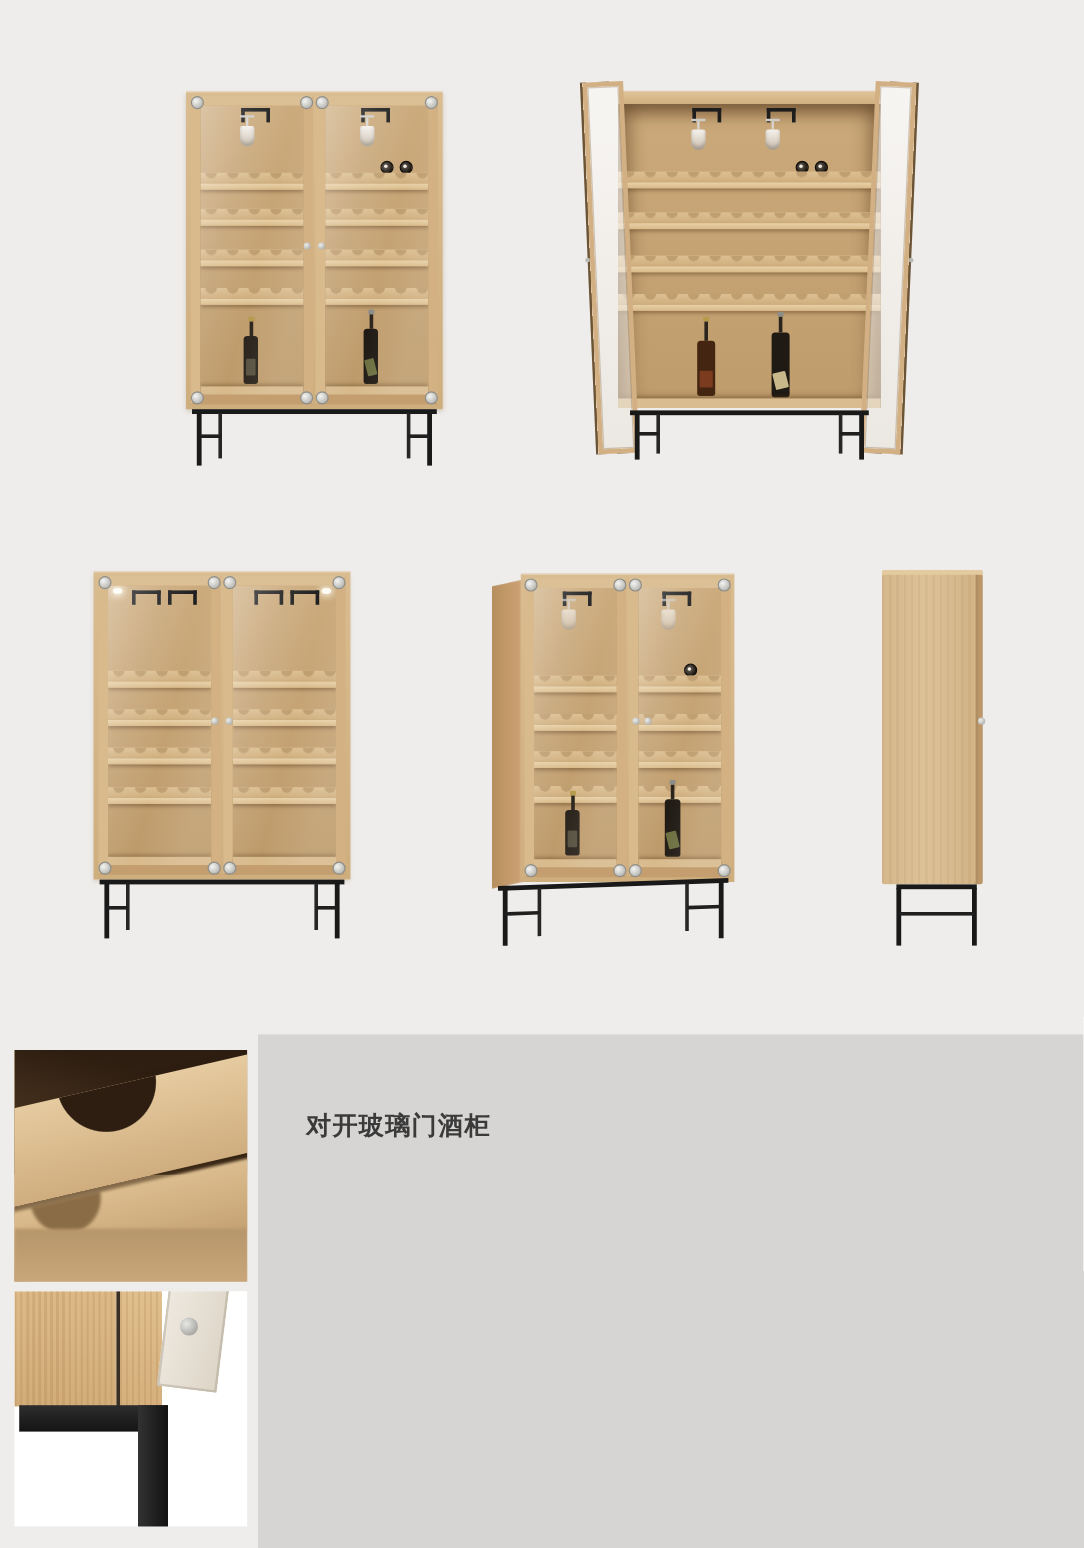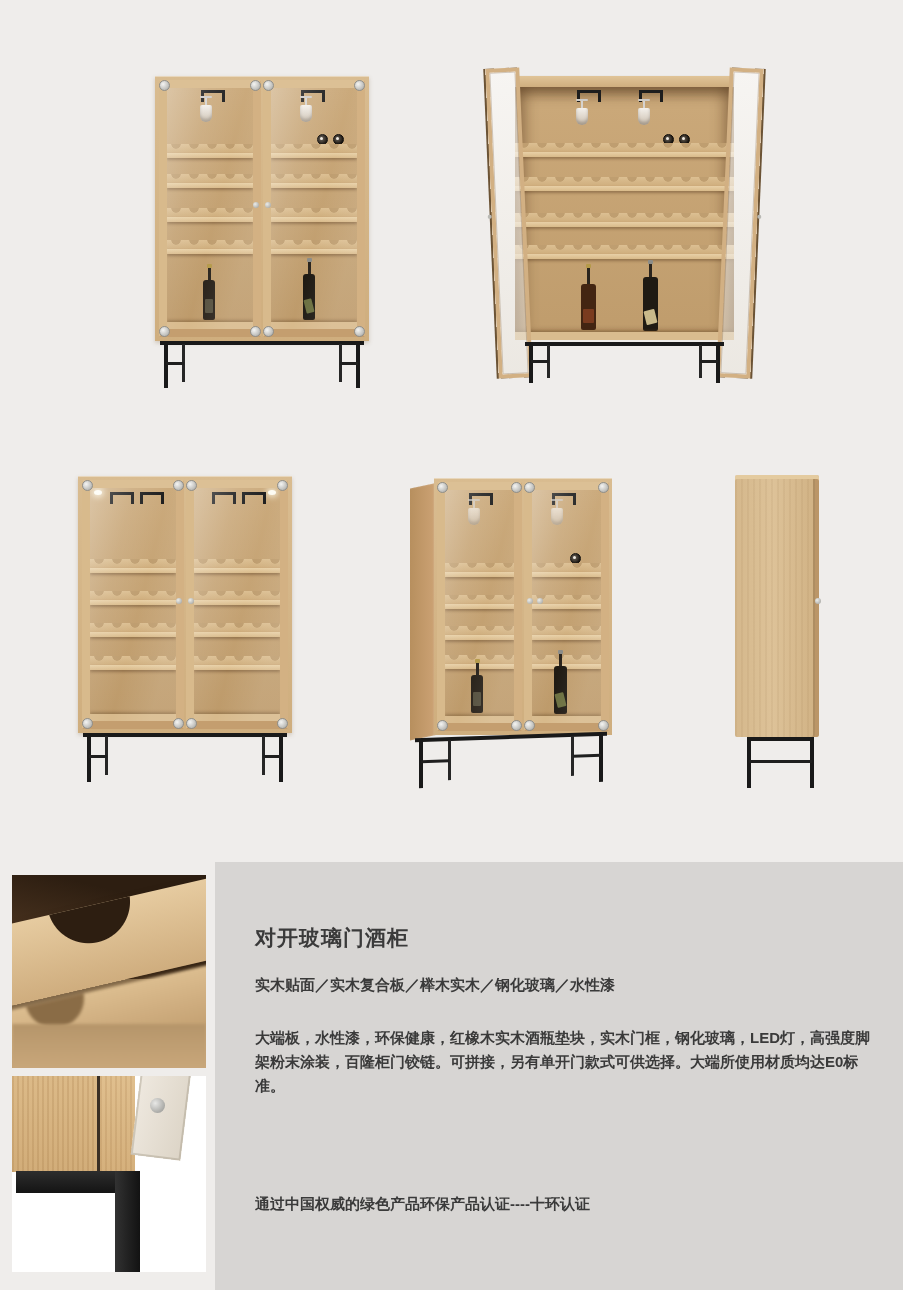"实木贴面／实木复合板／榉木实木／钢化玻璃／水性漆" h2.info { html: <h2>实木贴面／实木复合板／榉木实木／钢化玻璃／水性漆</h2> -> none }
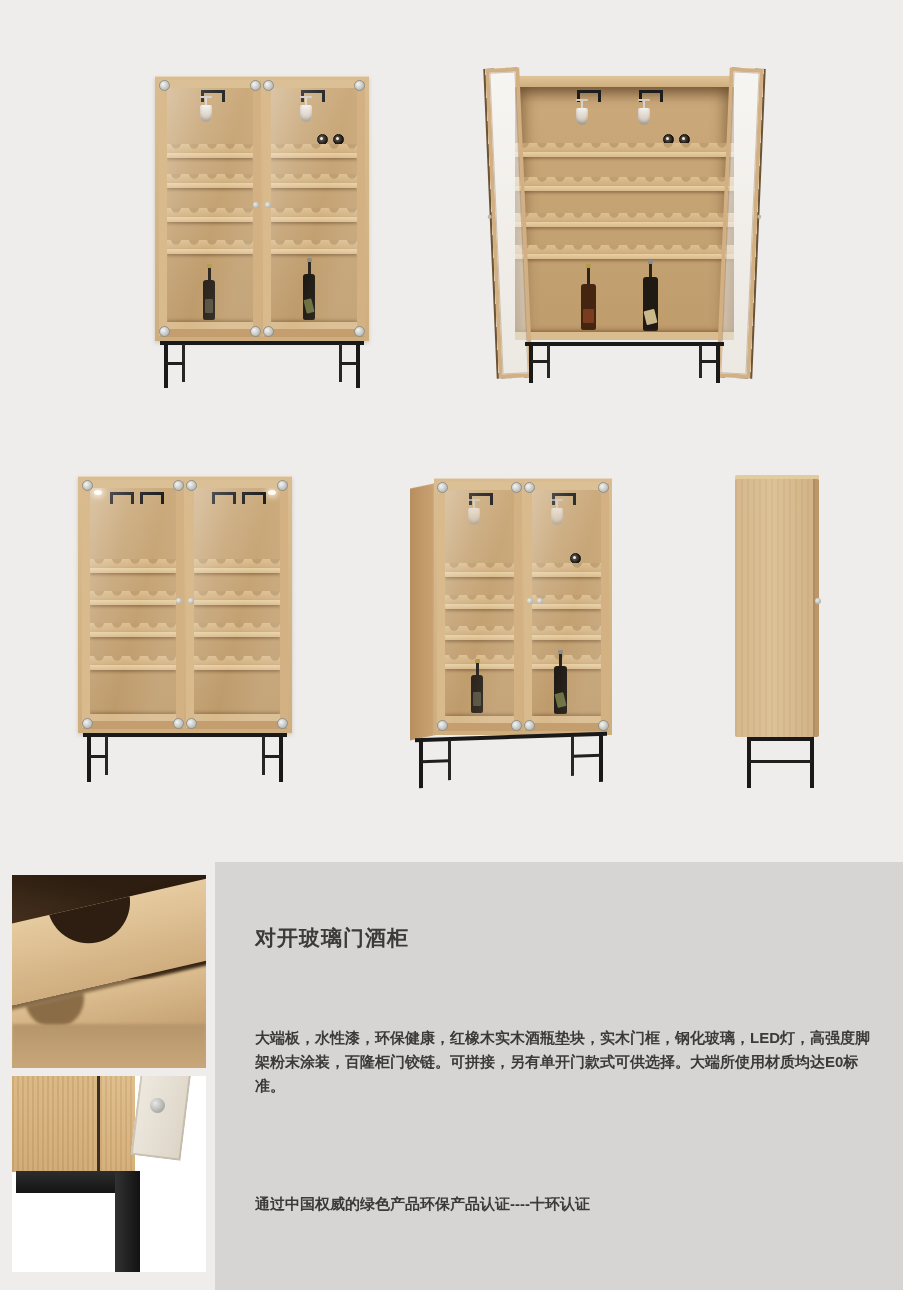"大端板，水性漆，环保健康，红橡木实木酒瓶垫块，实木门框，钢化玻璃，LED灯，高强" p.info { html: <p>大端板，水性漆，环保健康，红橡木实木酒瓶垫块，实木门框，钢化玻璃，LED灯，高强度脚架粉末涂装，百隆柜门铰链。可拼接，另有单开门款式可供选择。大端所使用材质均达E0标准。</p> -> none }
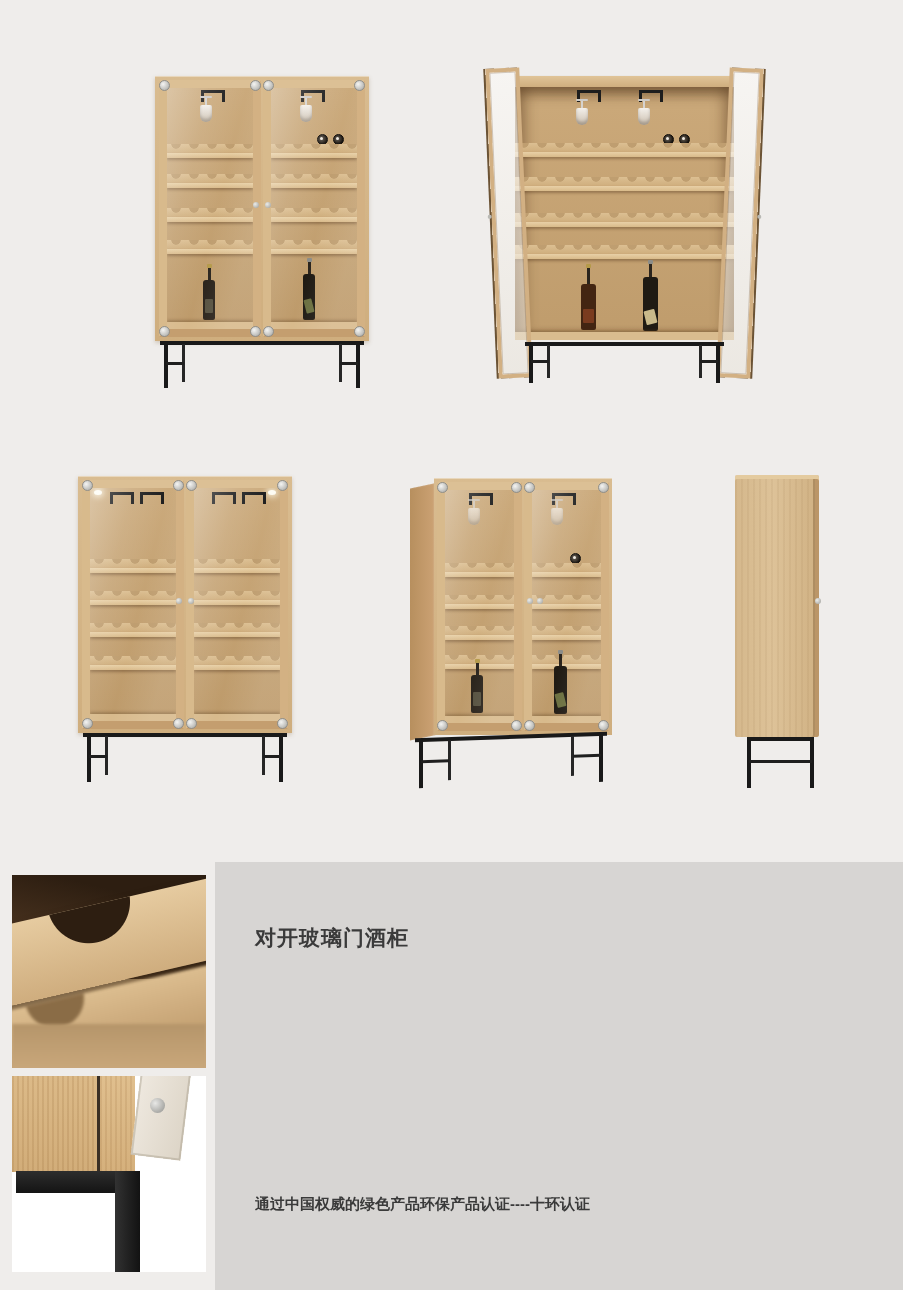"通过中国权威的绿色产品环保产品认证----十环认证" p.info { html: <p>通过中国权威的绿色产品环保产品认证----十环认证</p> -> none }
